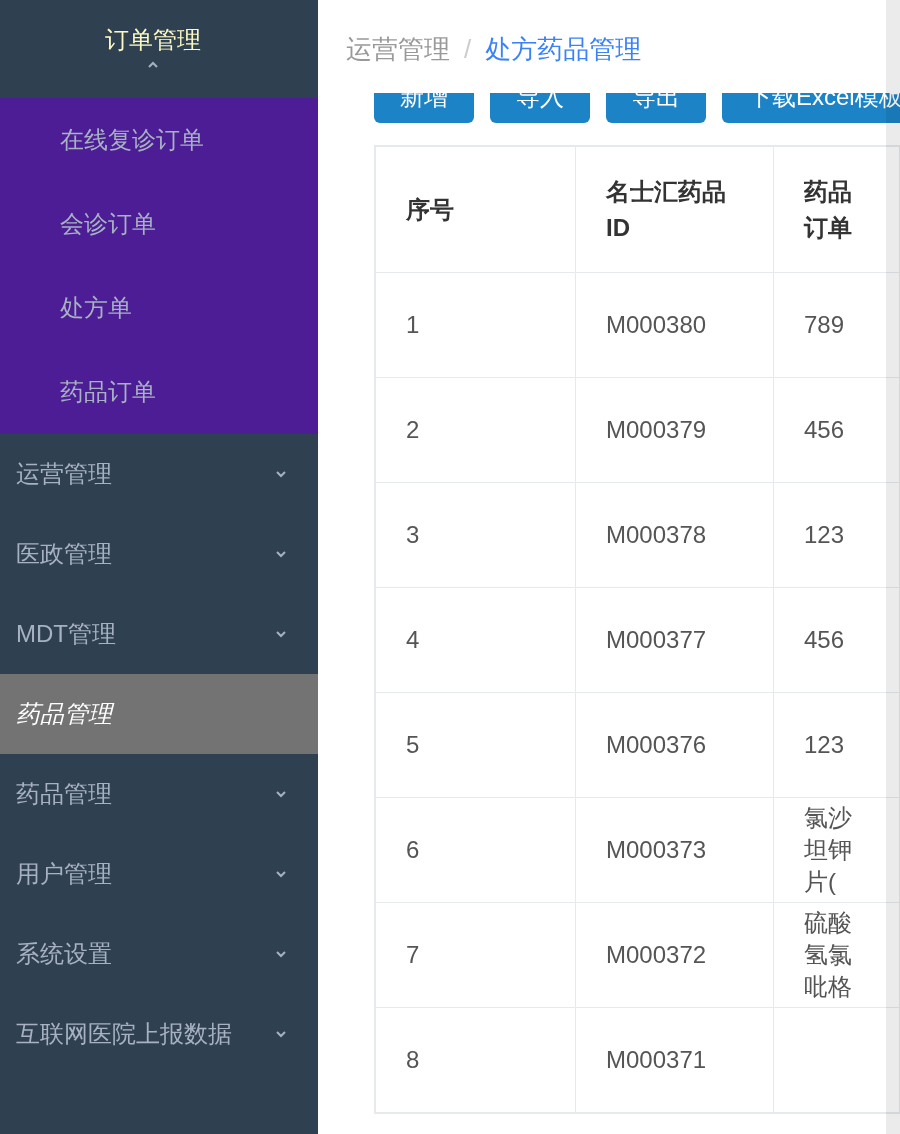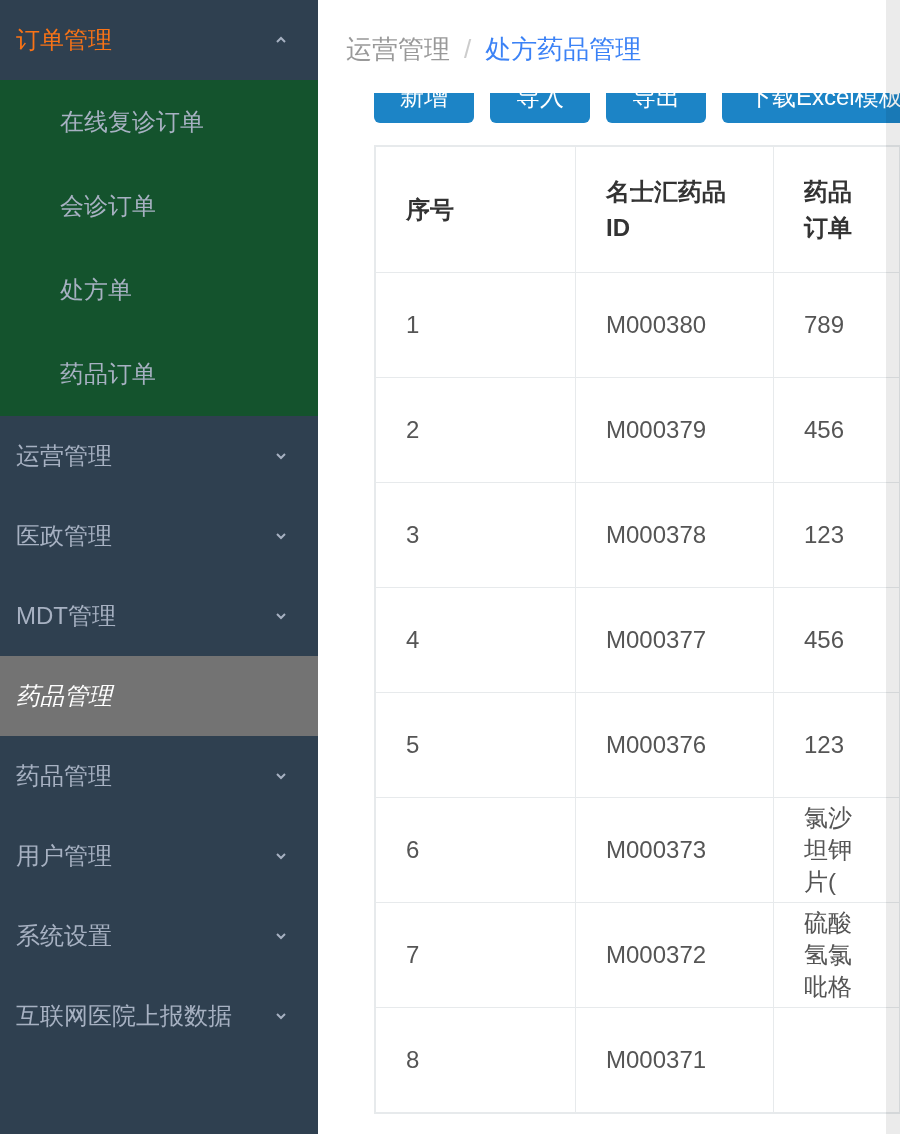"订单管理" .menu-group-header.expanded { color: #f97316 -> #fef9c3; flex-direction: none -> column }
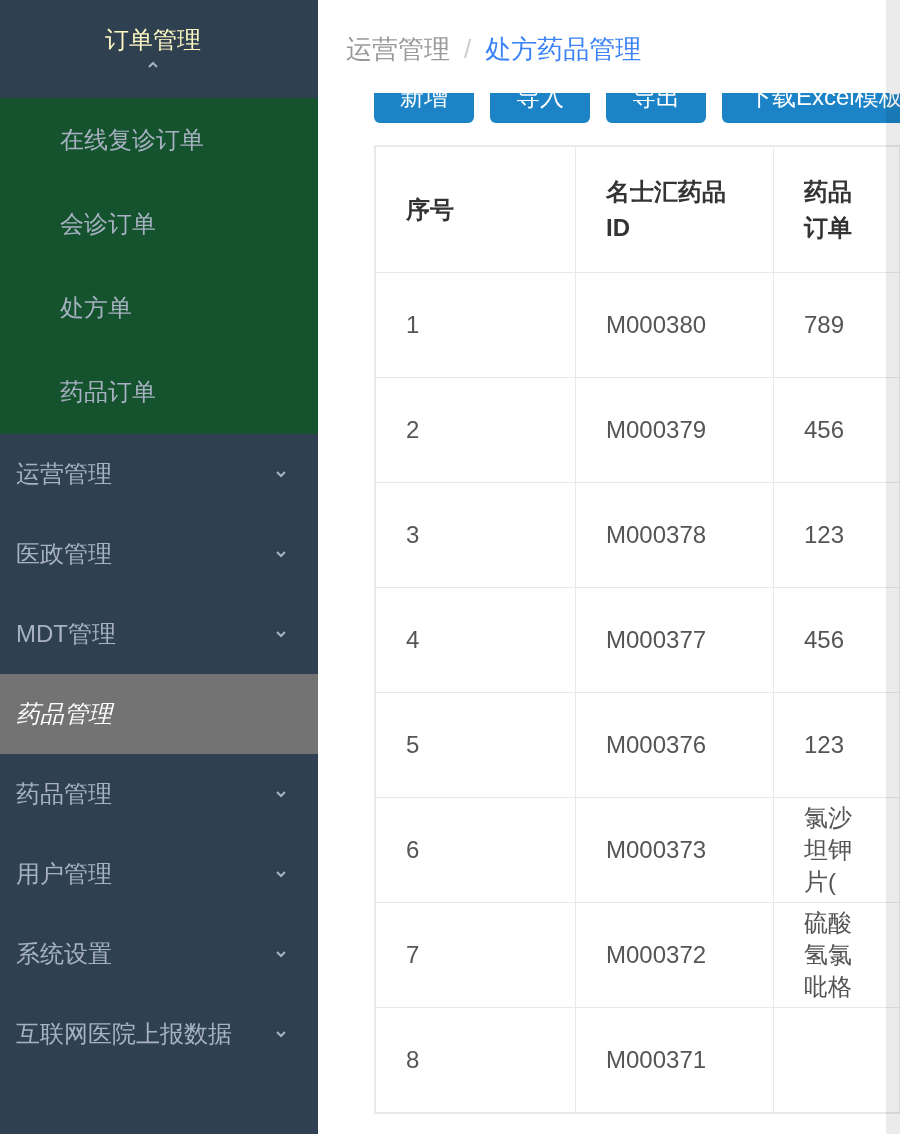"在线复诊订单" .submenu { background: #14532d -> #4c1d95 }
